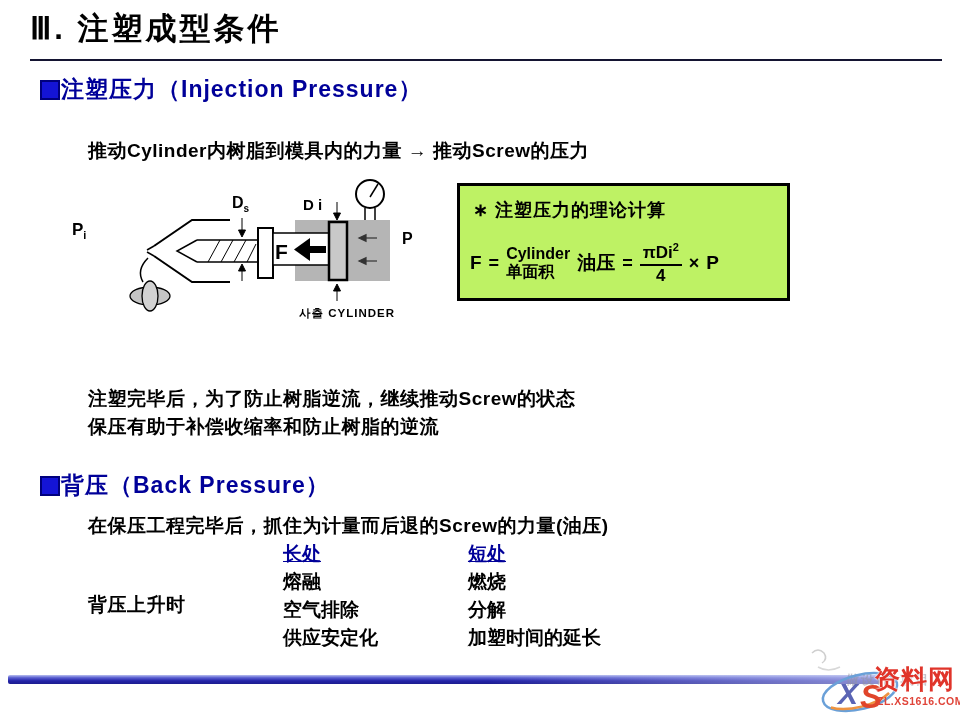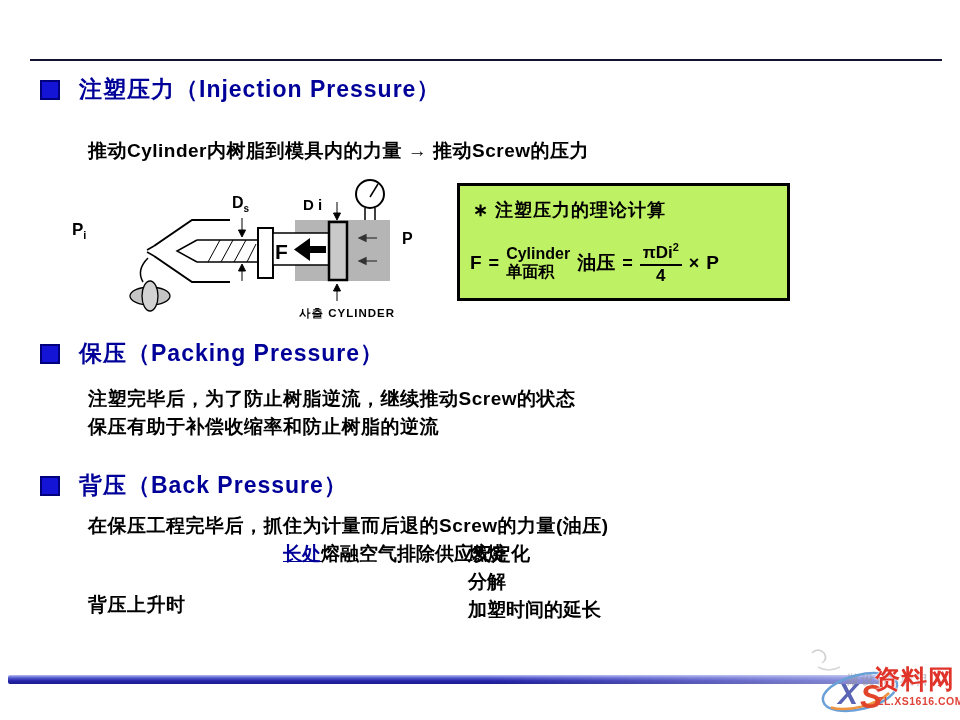"Ⅲ. 注塑成型条件" div.slide-title { html: none -> <div>Ⅲ. 注塑成型条件</div> }
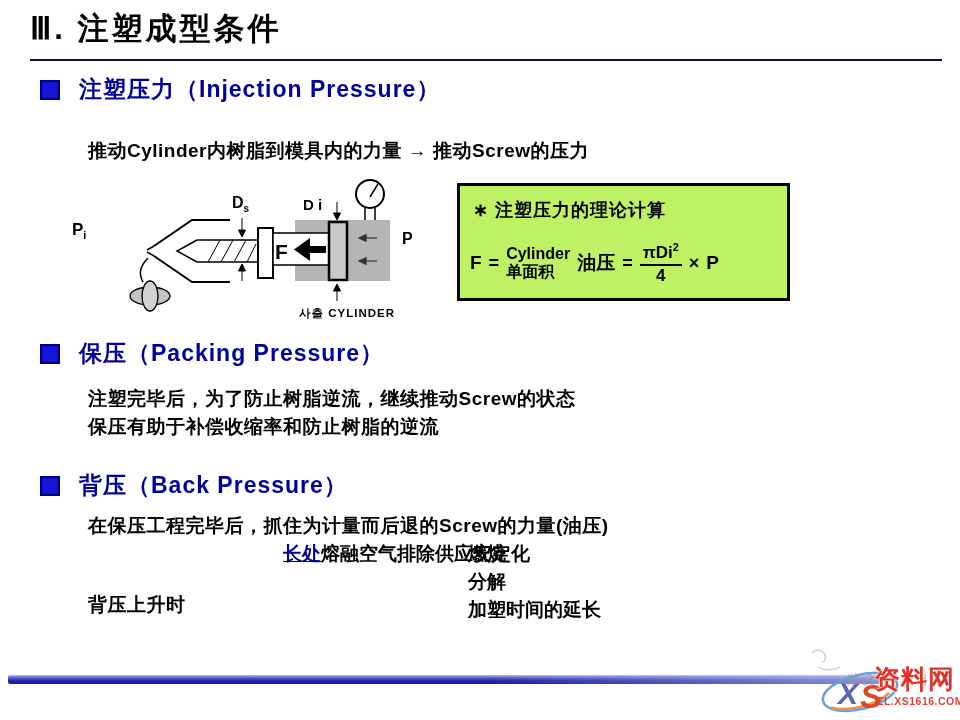"注塑压力（Injection Pressure）" .section-header { gap: 19px -> 1px }
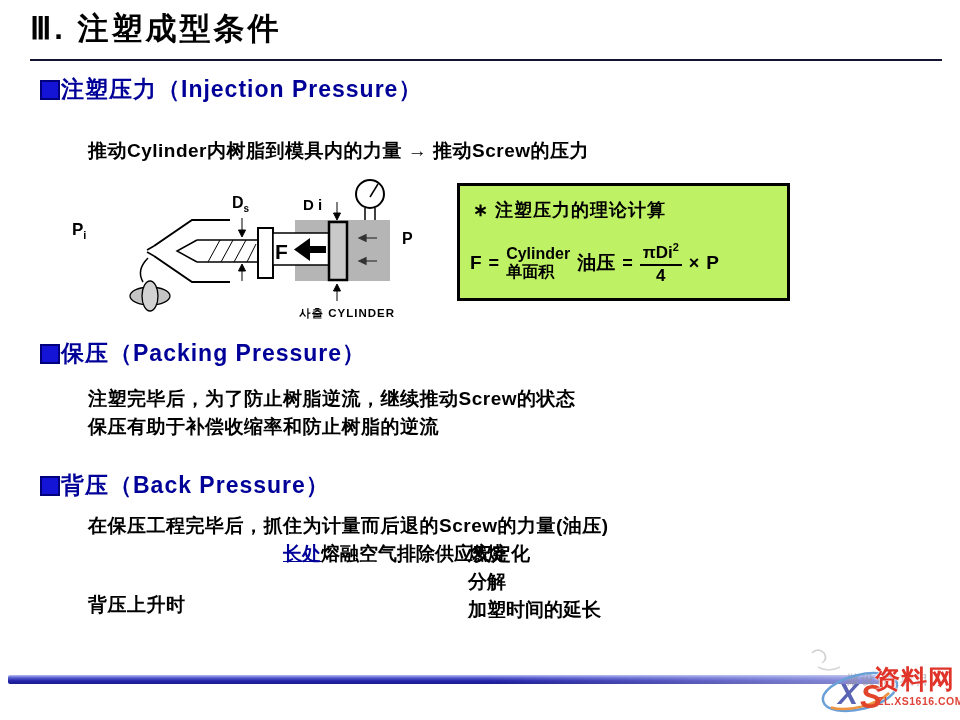"保压（Packing Pressure）" div.section-header { html: <div> <span></span> <span>保压（Packing Pressure）</span> </div> -> none }
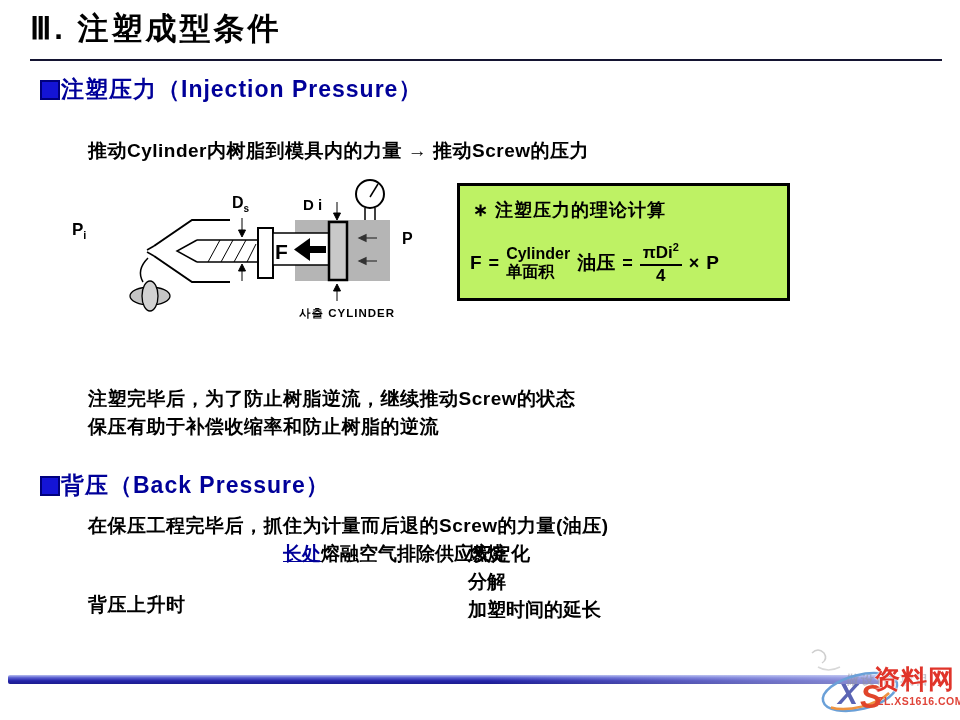"长处" .pros-col { flex-direction: row -> column }
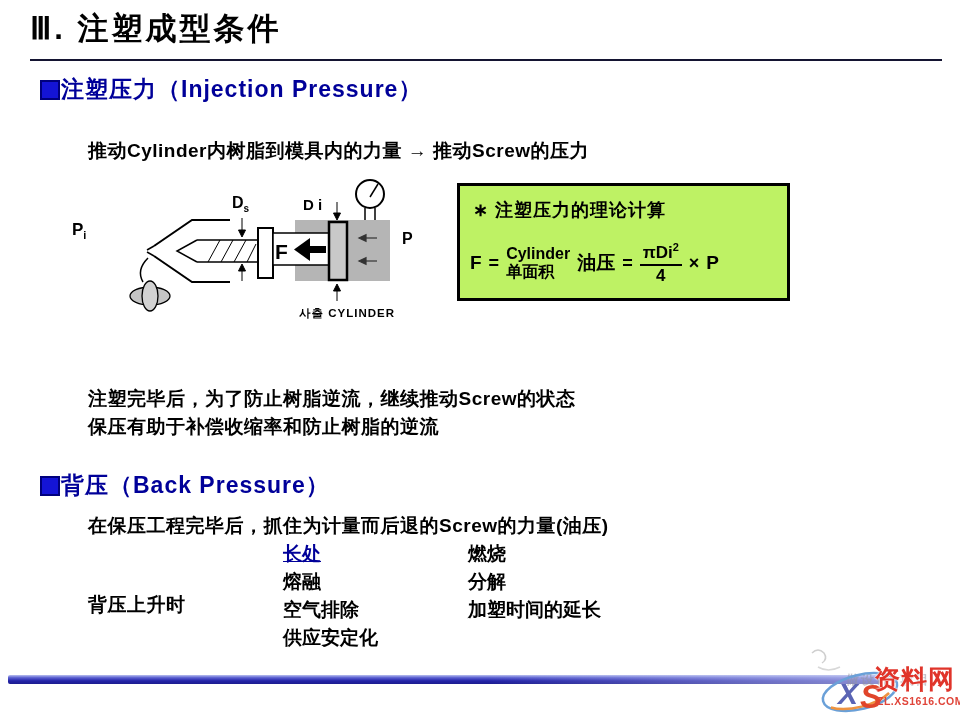"短处" span.list-item { html: none -> <span>短处</span> }
